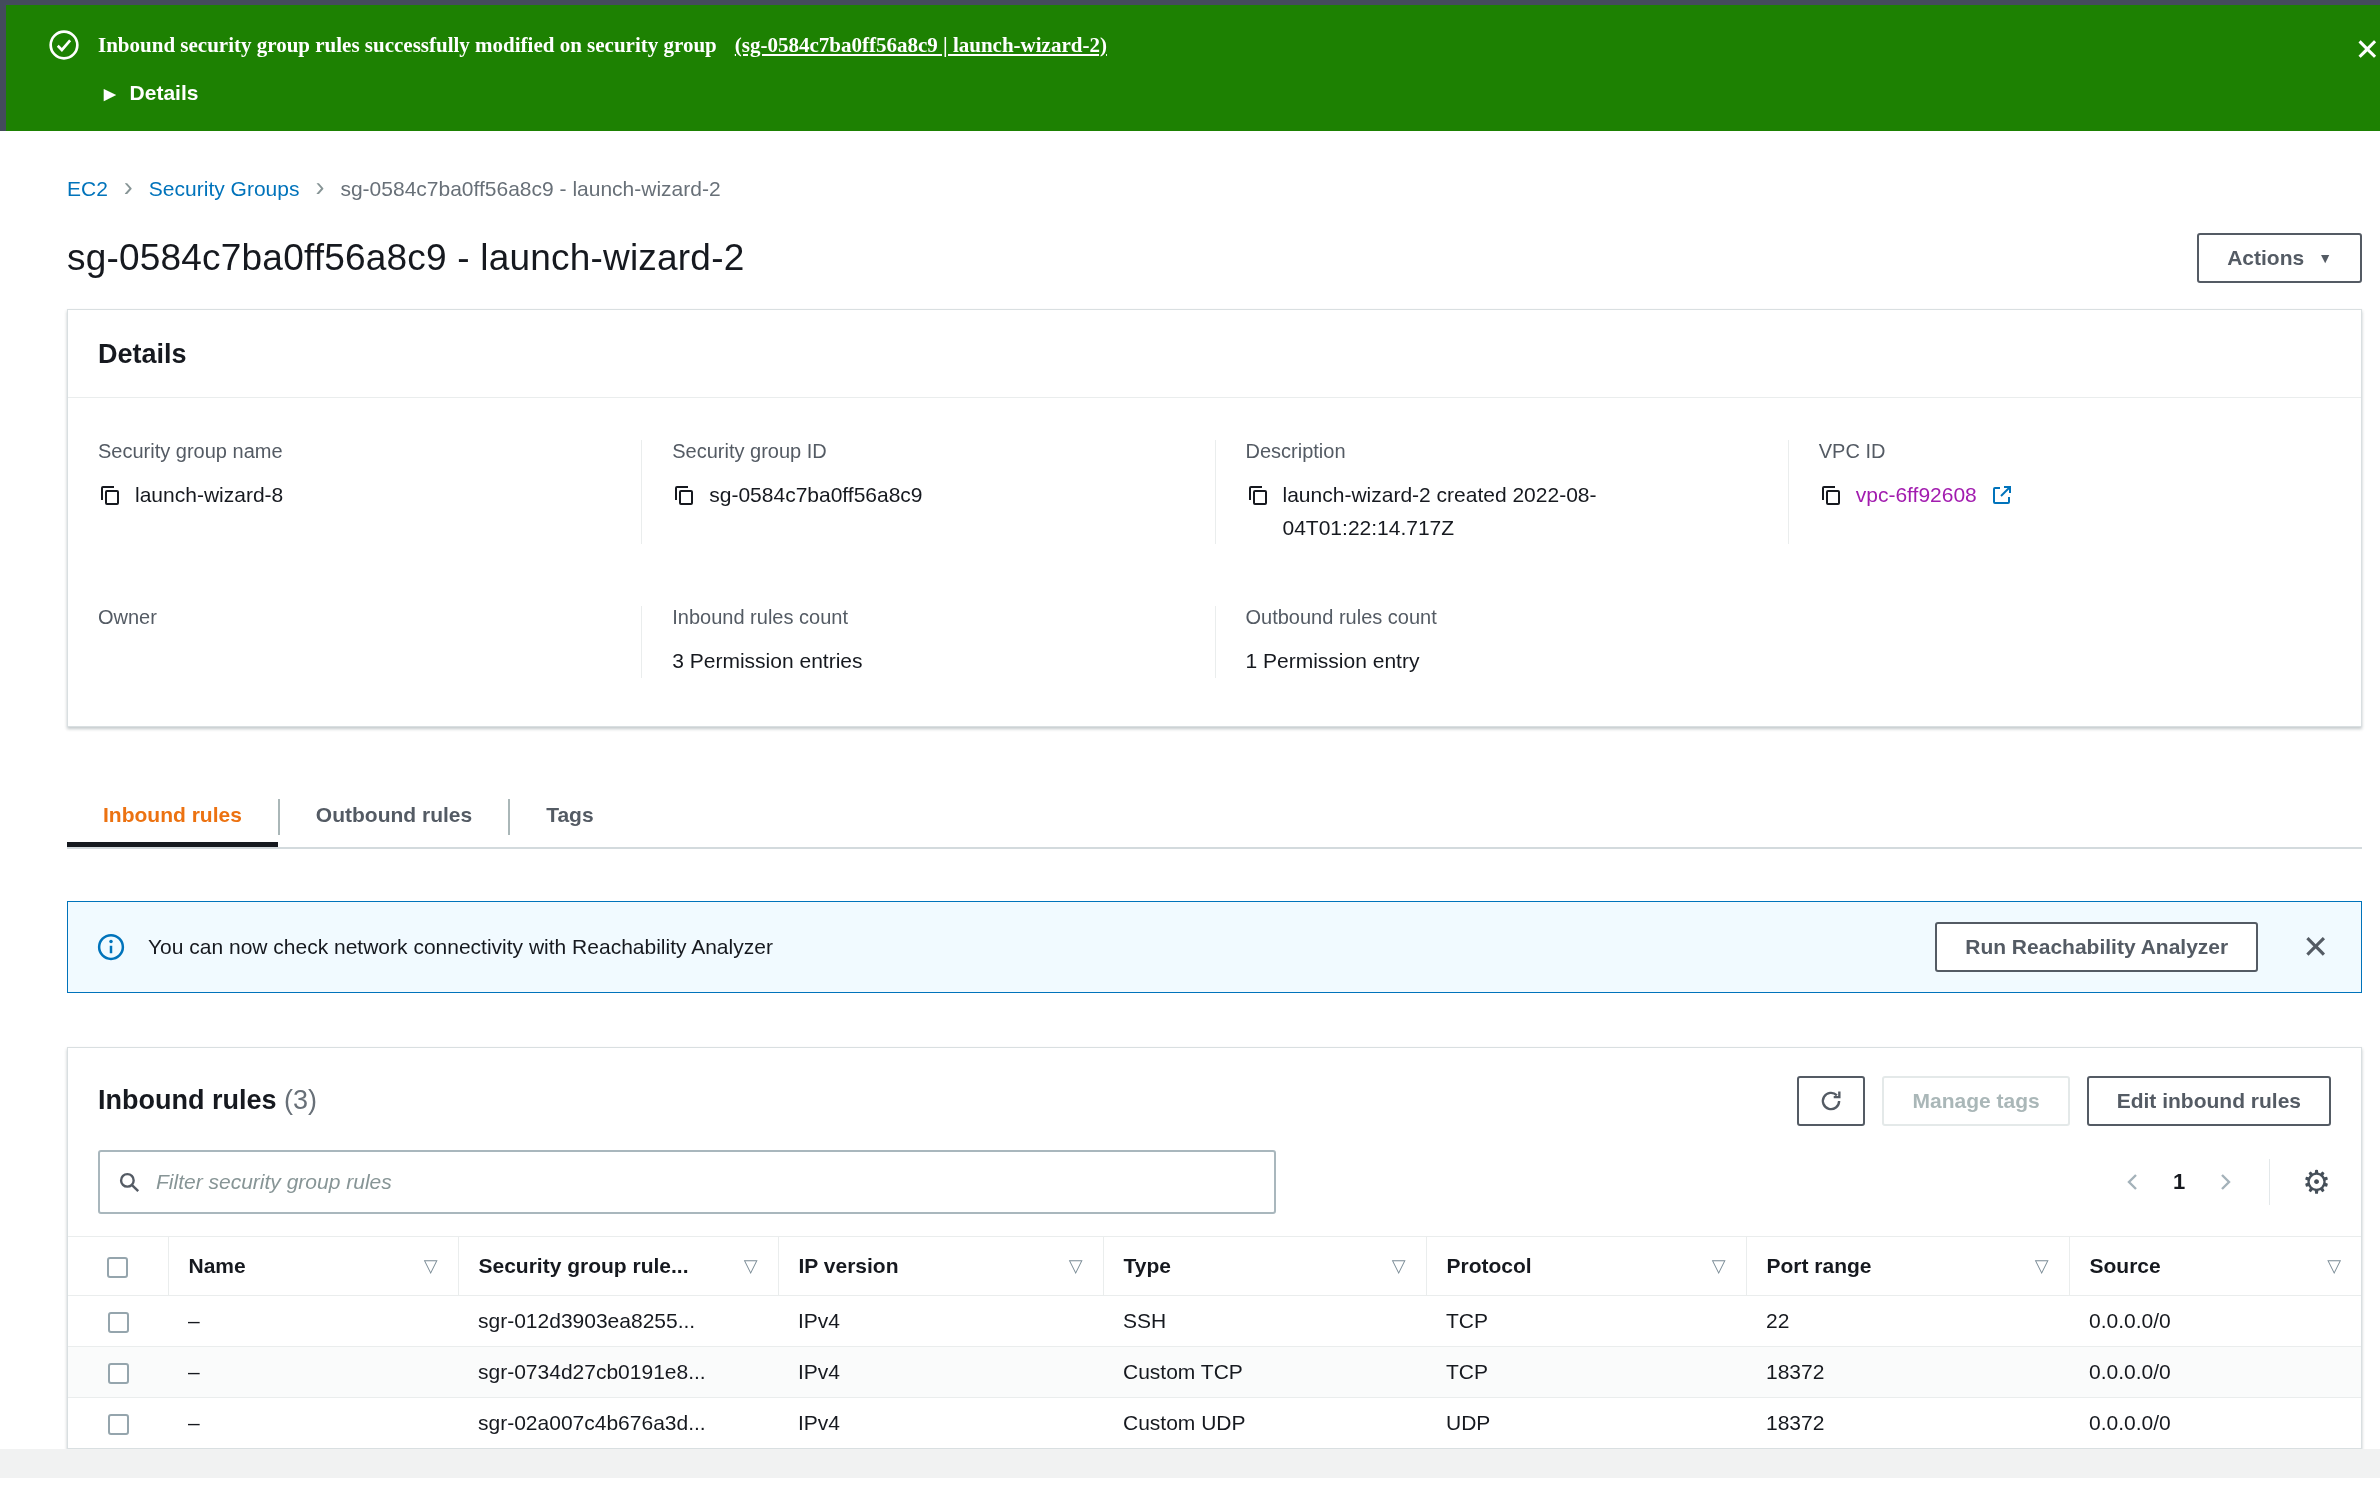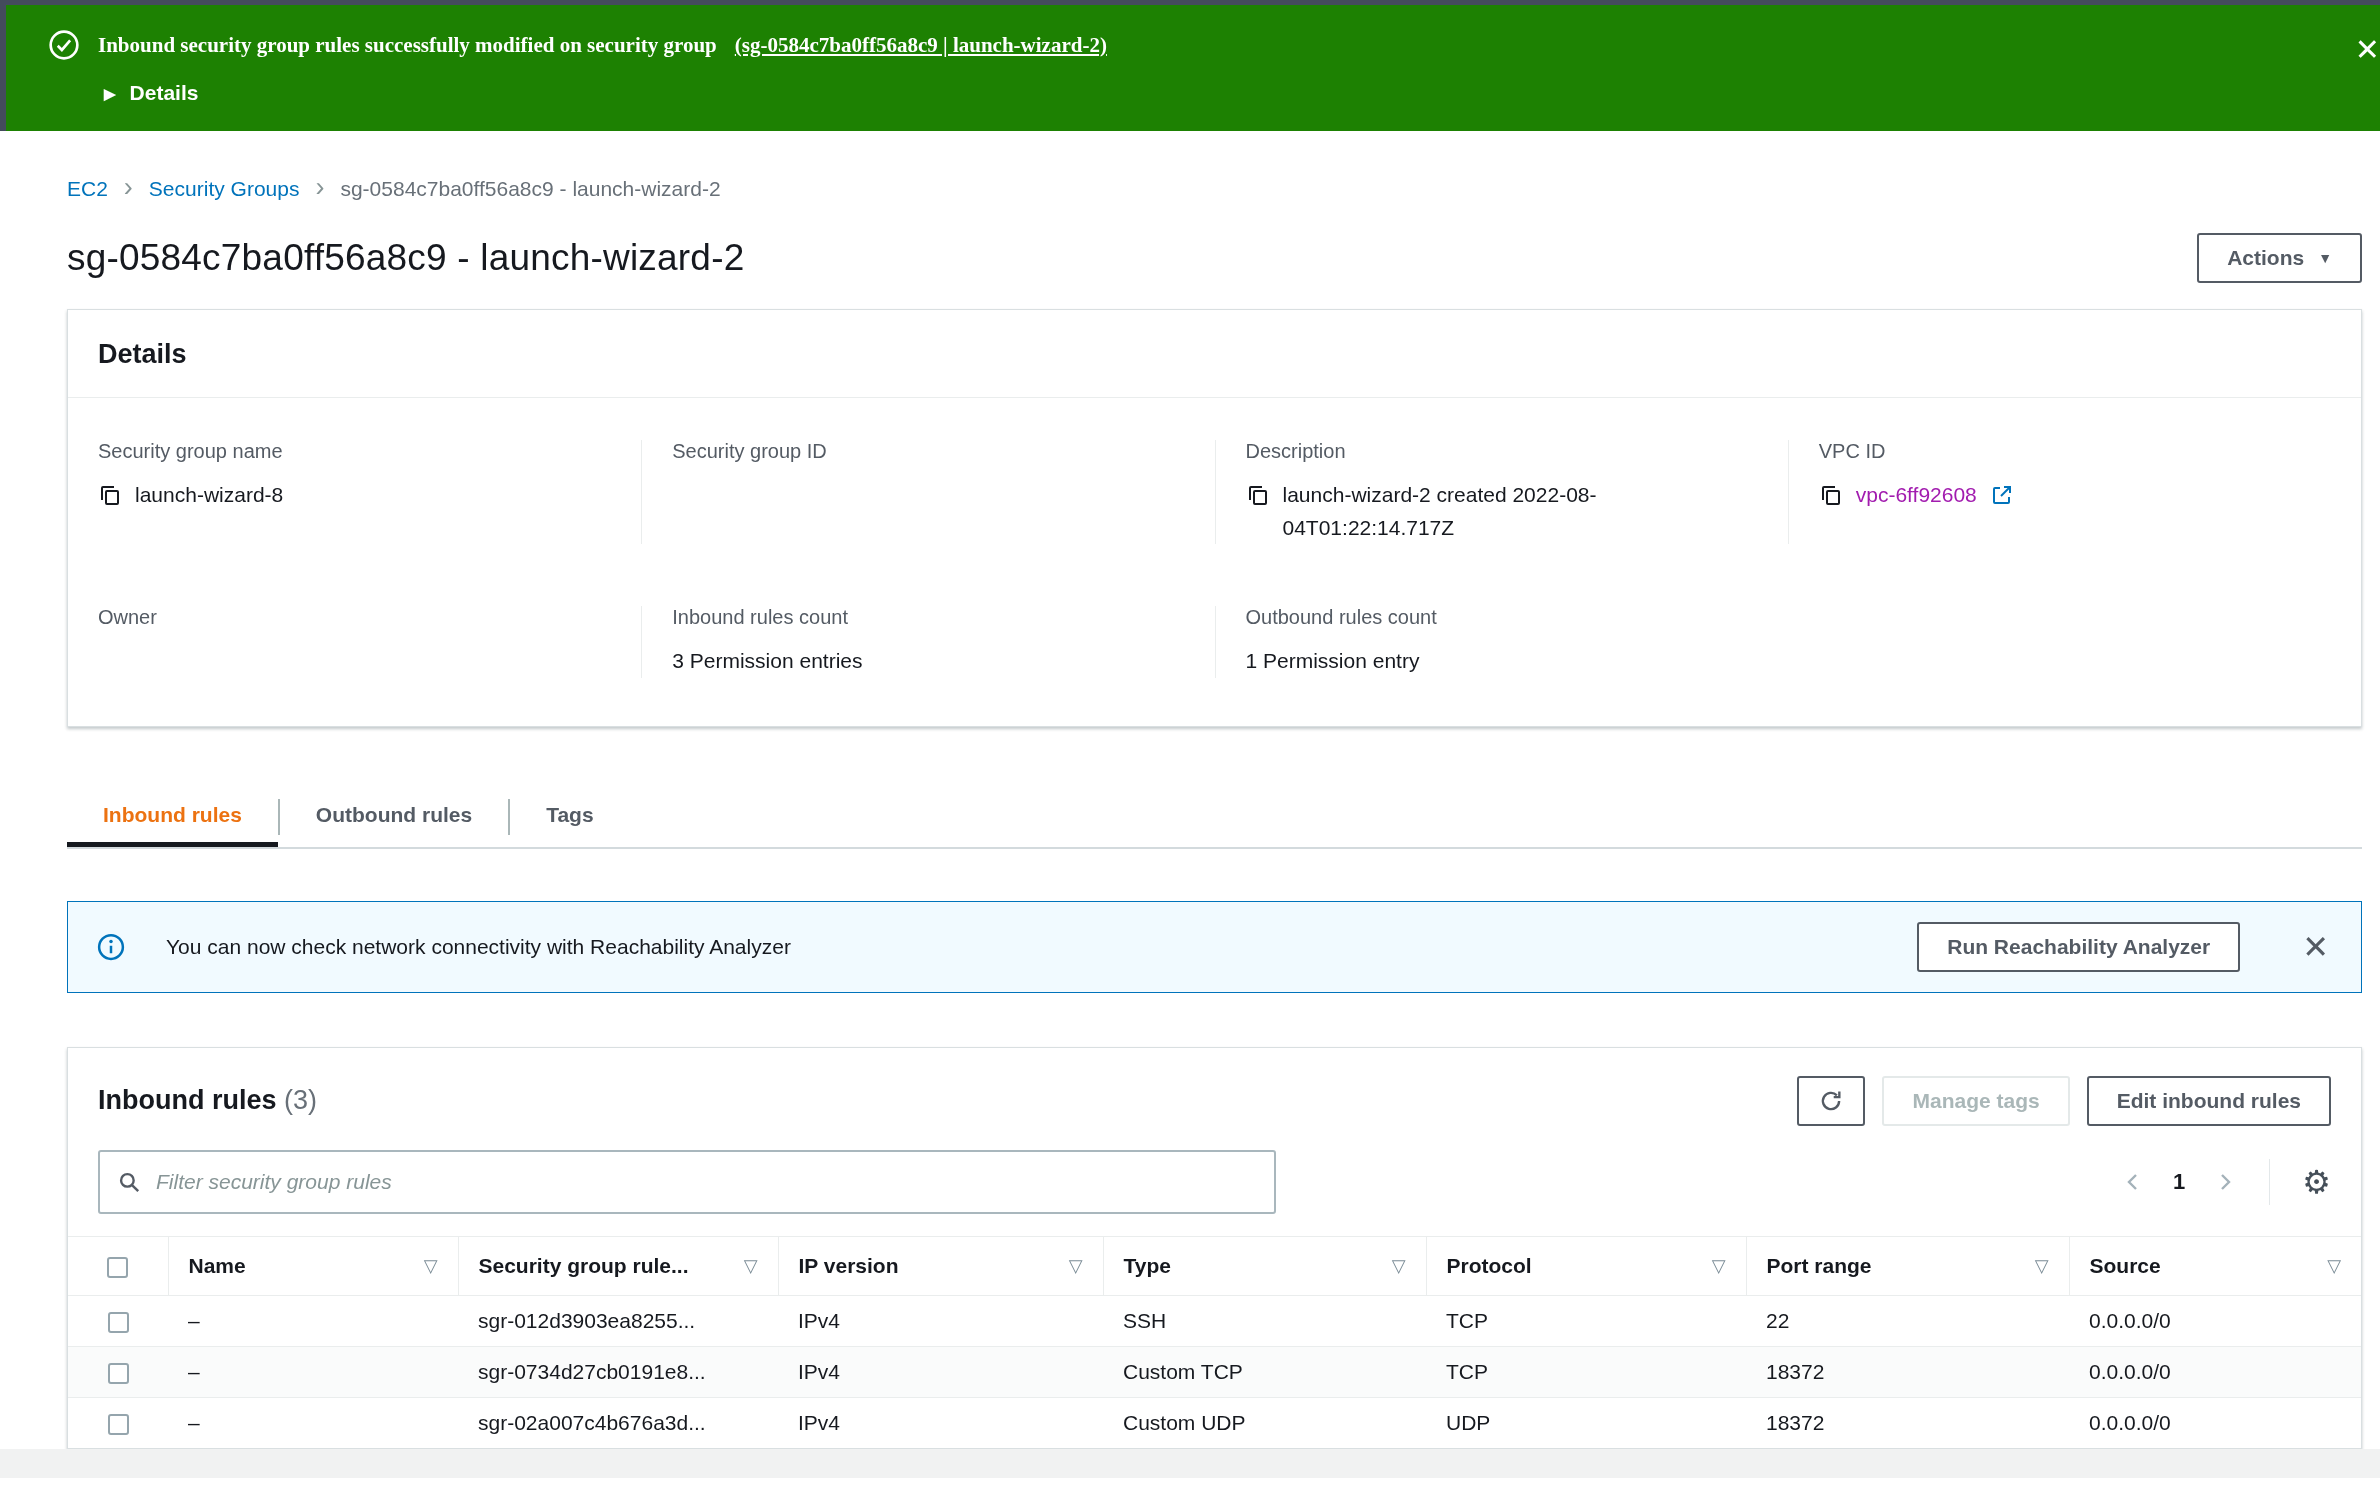"sg-0584c7ba0ff56a8c9" div.dg-value { html: none -> <div> <svg> <rect></rect> <path></path> </svg> <span>sg-0584c7ba0ff56a8c9</span> </div> }
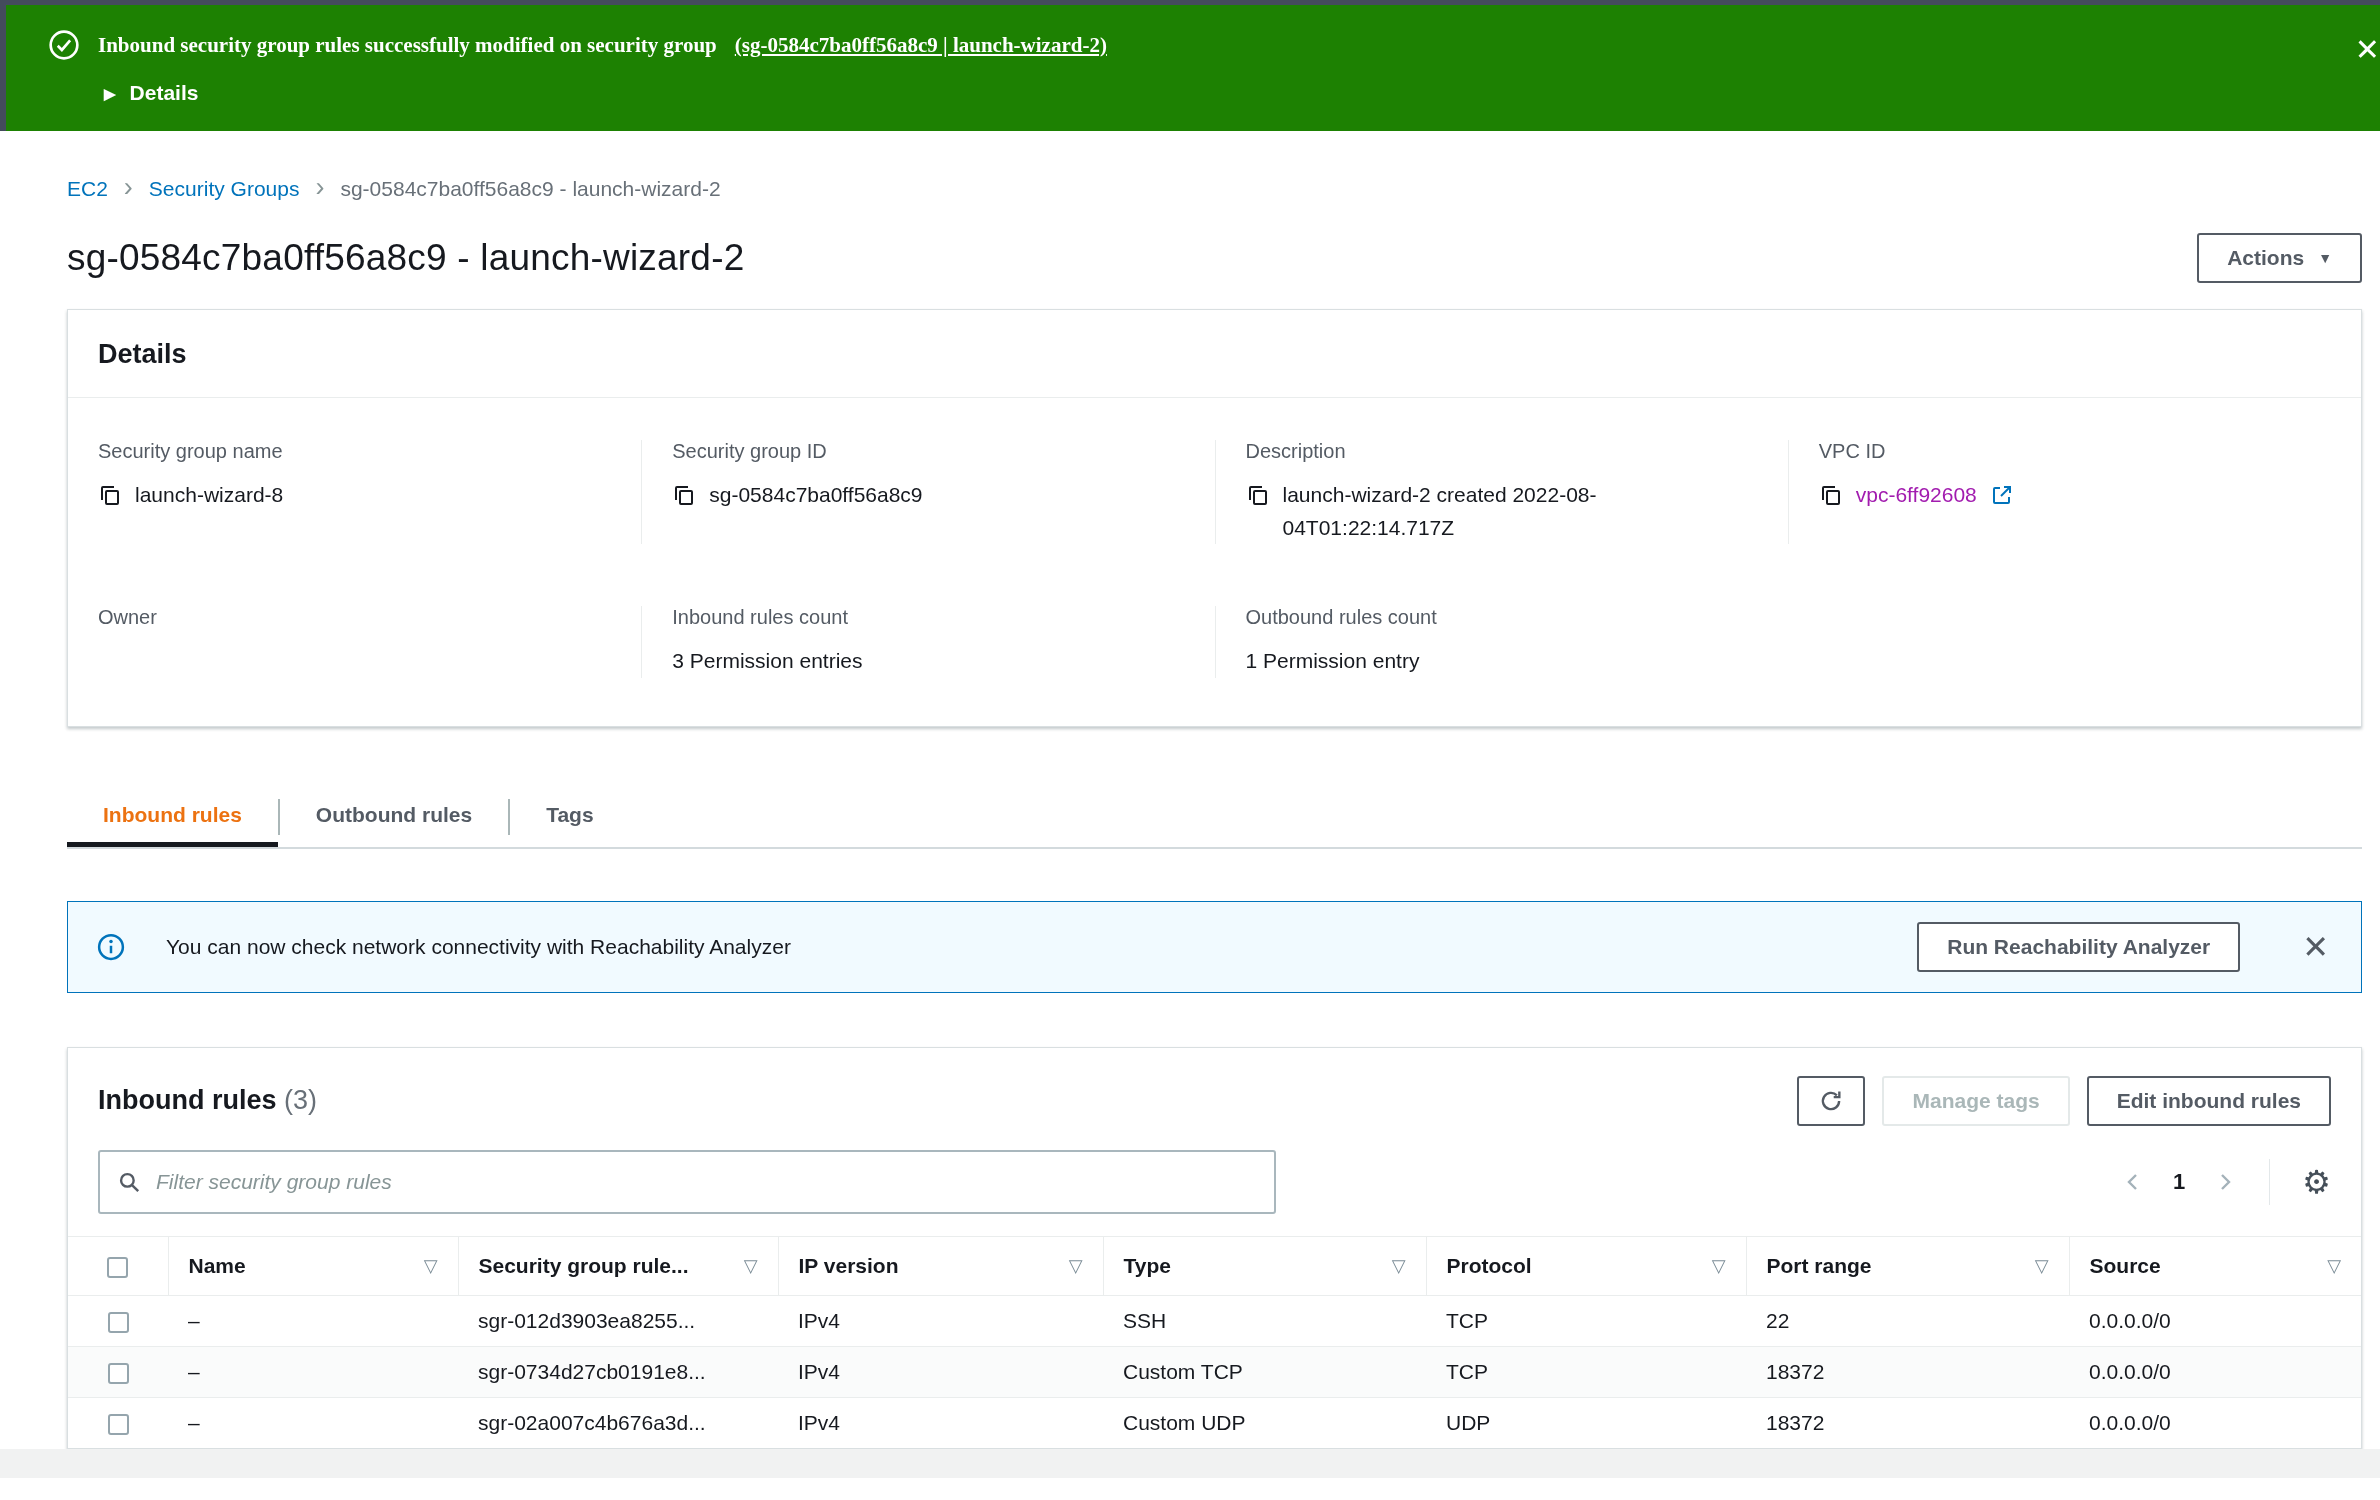"You can now check network" .info-flash { gap: 40px -> 22px }
